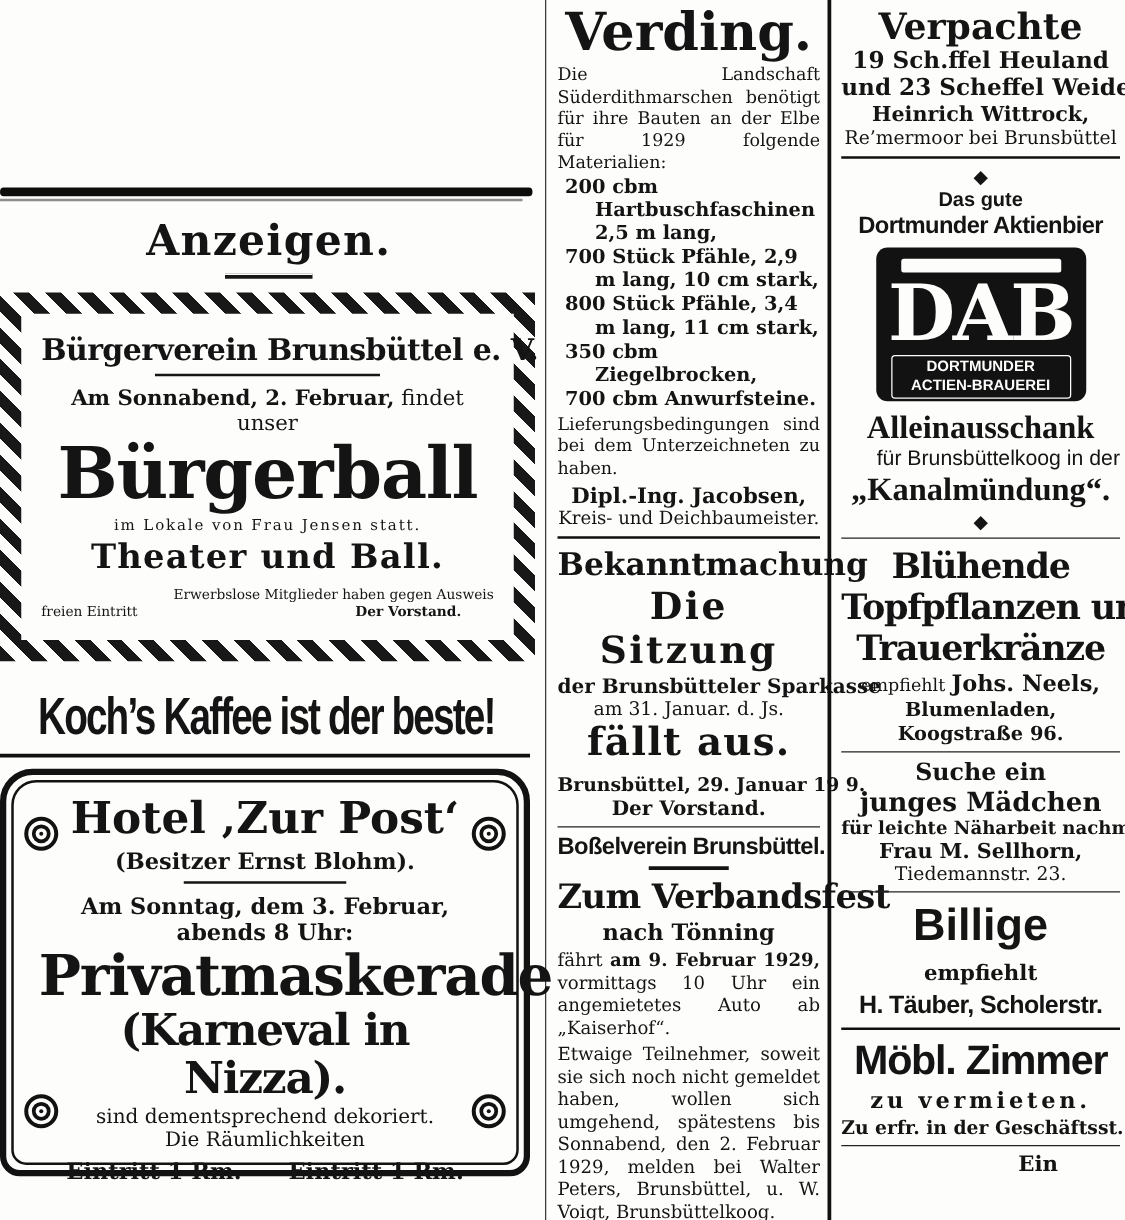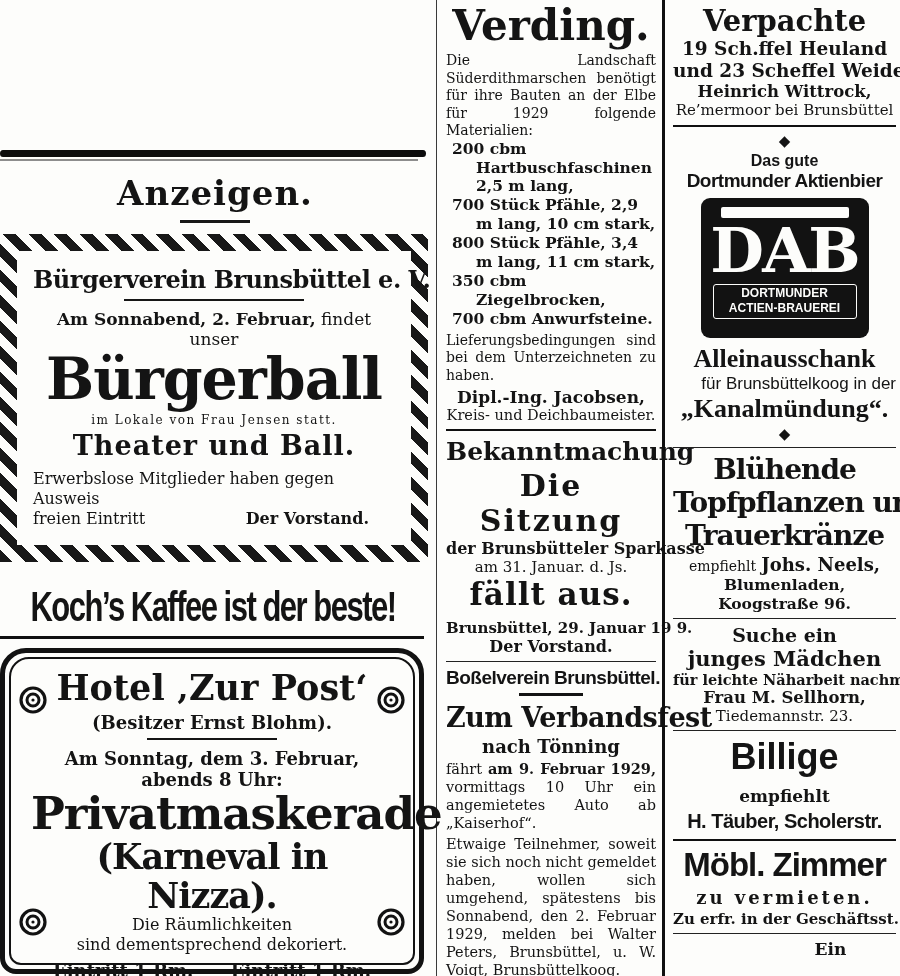"DAB" .dab { height: 140px -> 123px }
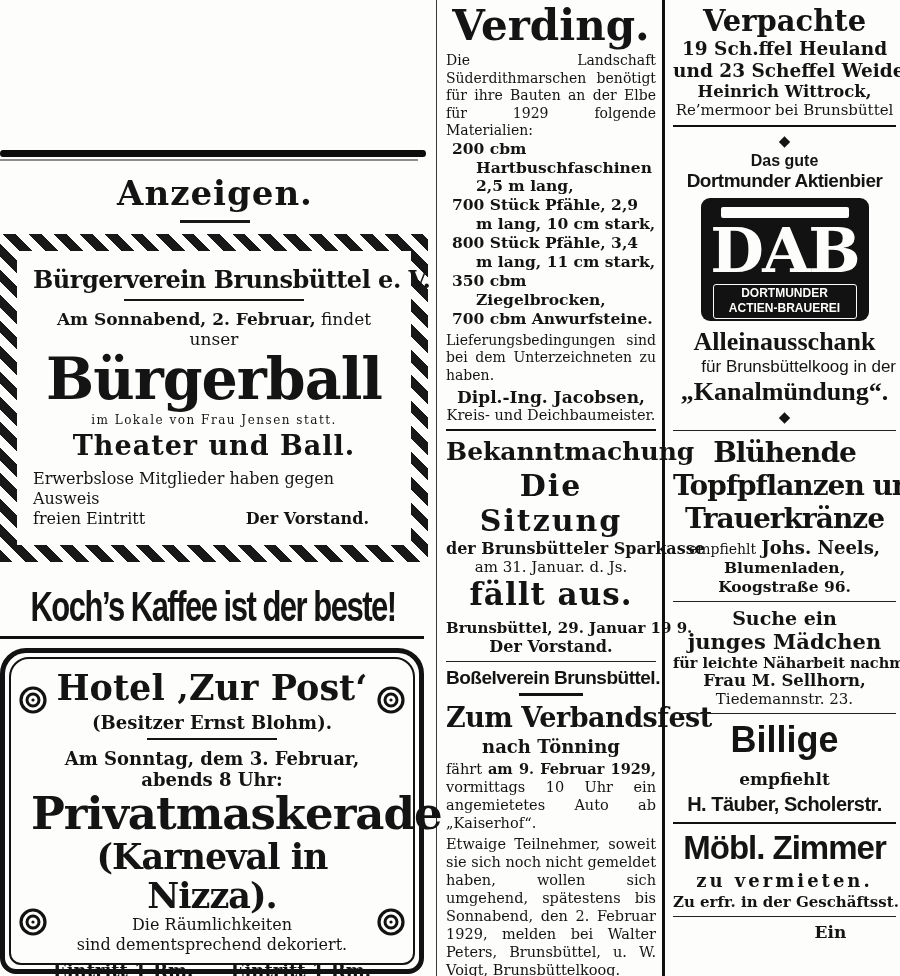"Erwerbslose Mitglieder haben gegen" .bv-foot { font-size: 16px -> 11px; text-align: left -> right }
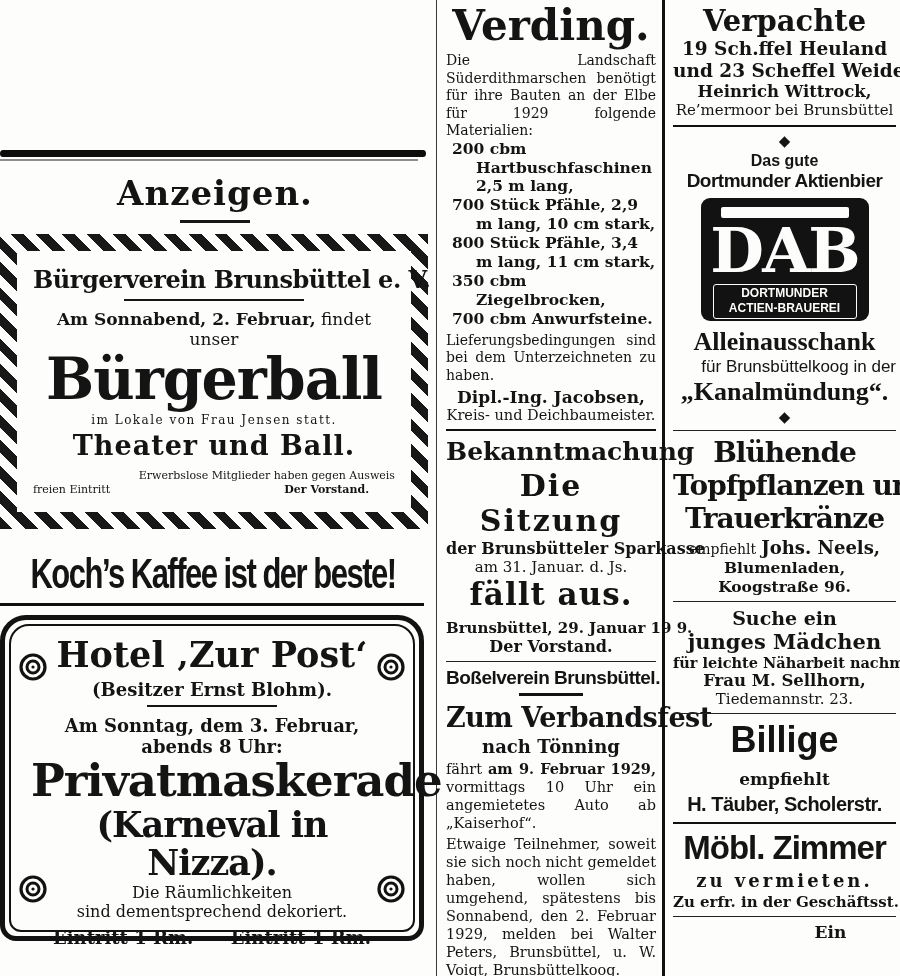"Die Räumlichkeiten" div.ho-note { order: before "sind dementsprechend dekoriert." -> after "sind dementsprechend dekoriert." }
